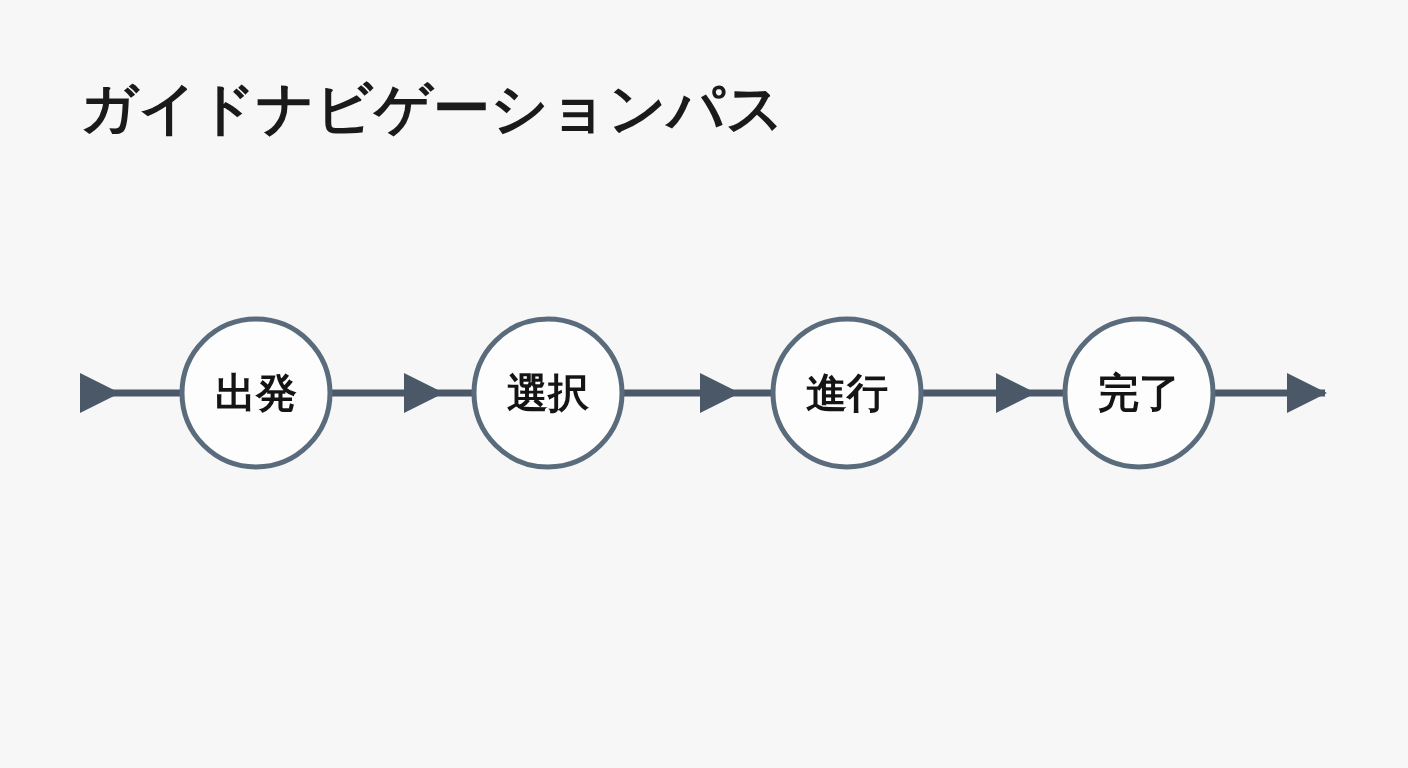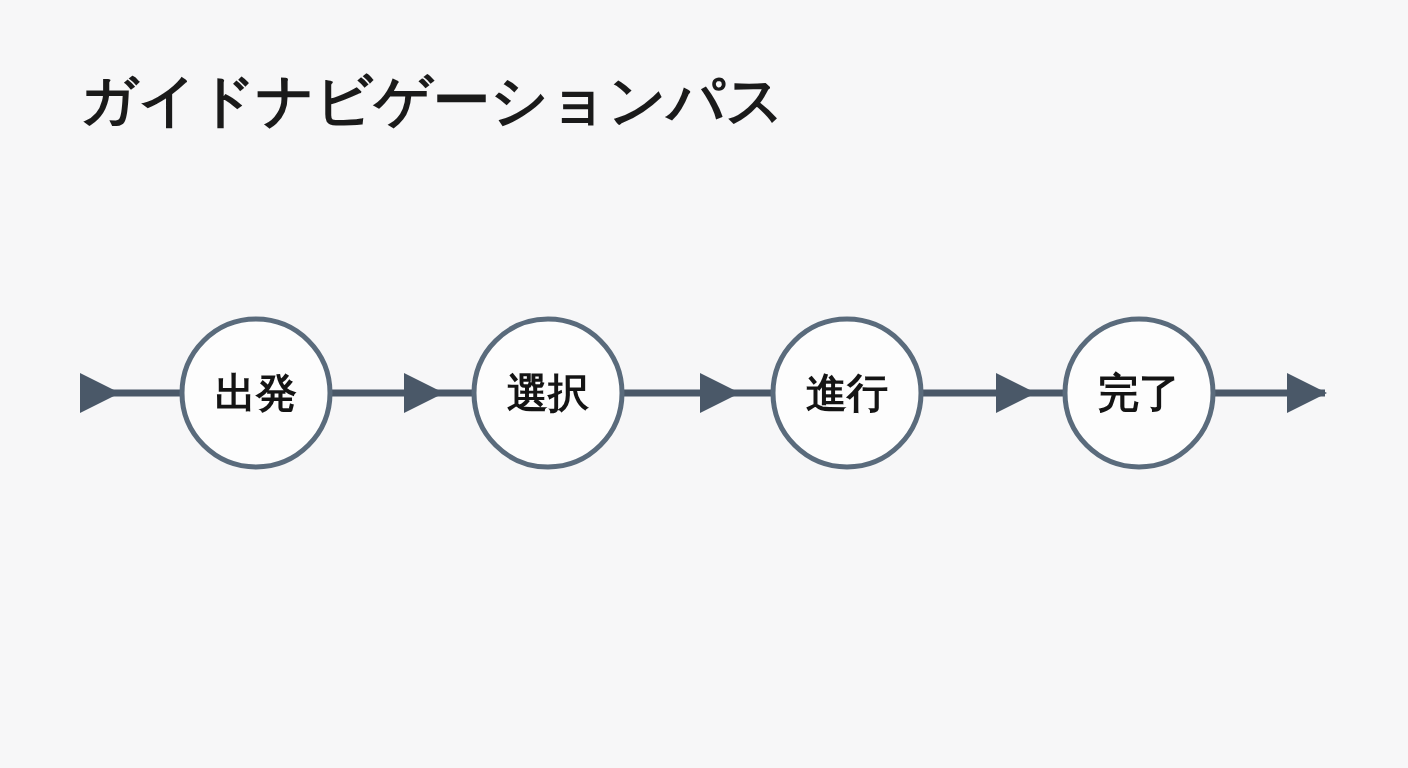"ガイドナビゲーションパス" .page-title { top: 68px -> 76px }
